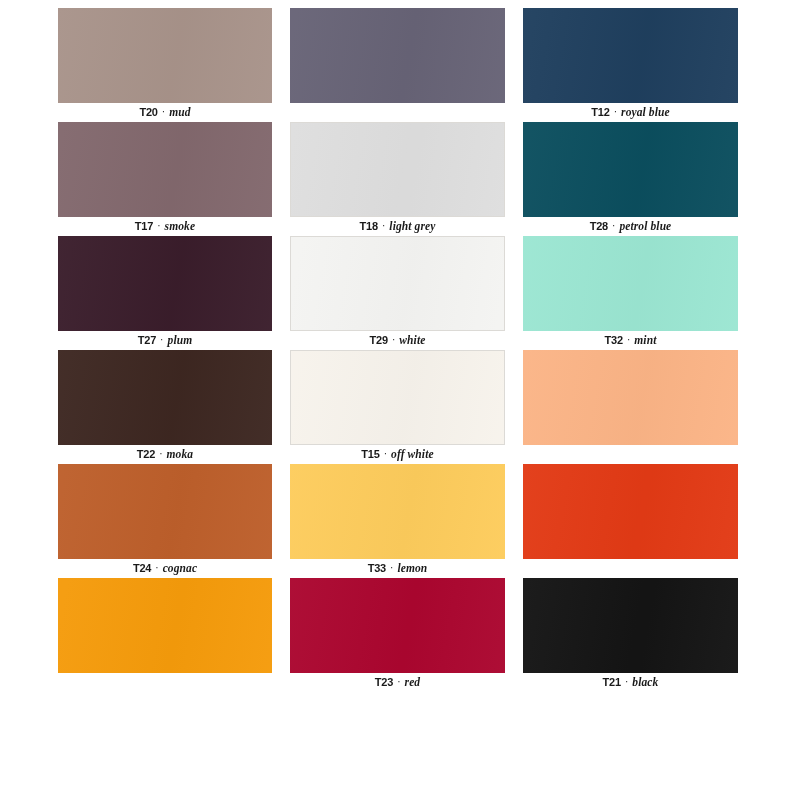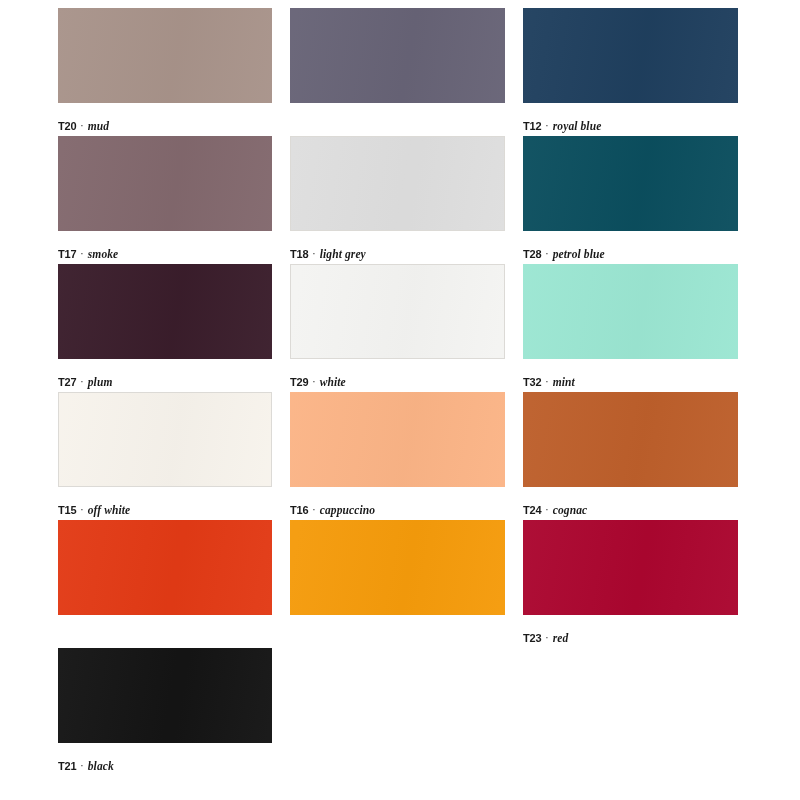"T20 · mud" .swatch-label { padding-top: 16px -> 2px; text-align: left -> center }
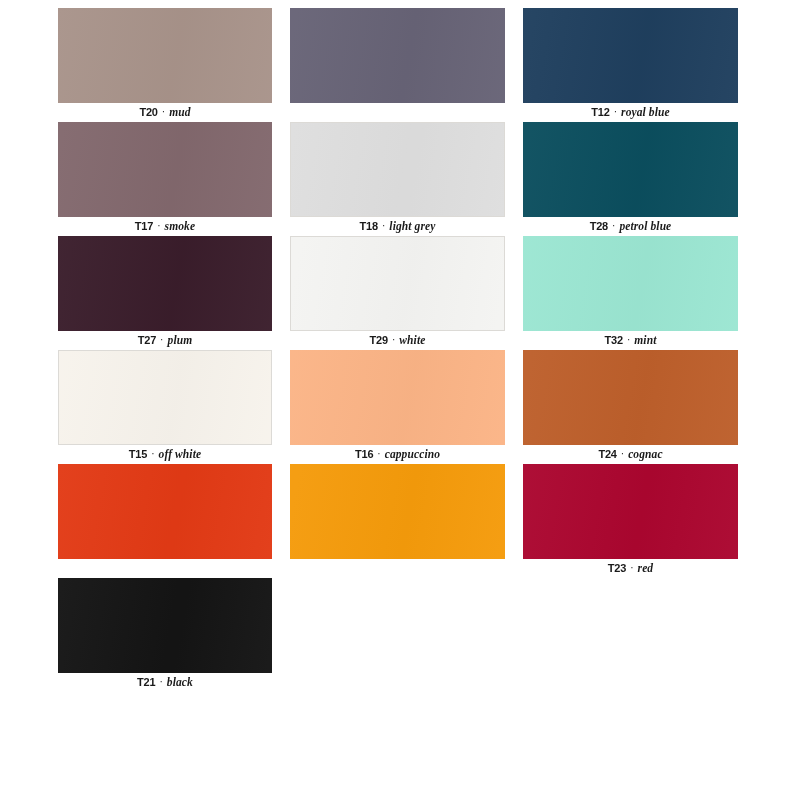"T22 · moka" div.swatch-cell { html: none -> <div> <div></div> <div><span>T22</span> <span>·</span> <span>moka</span></div> </div> }
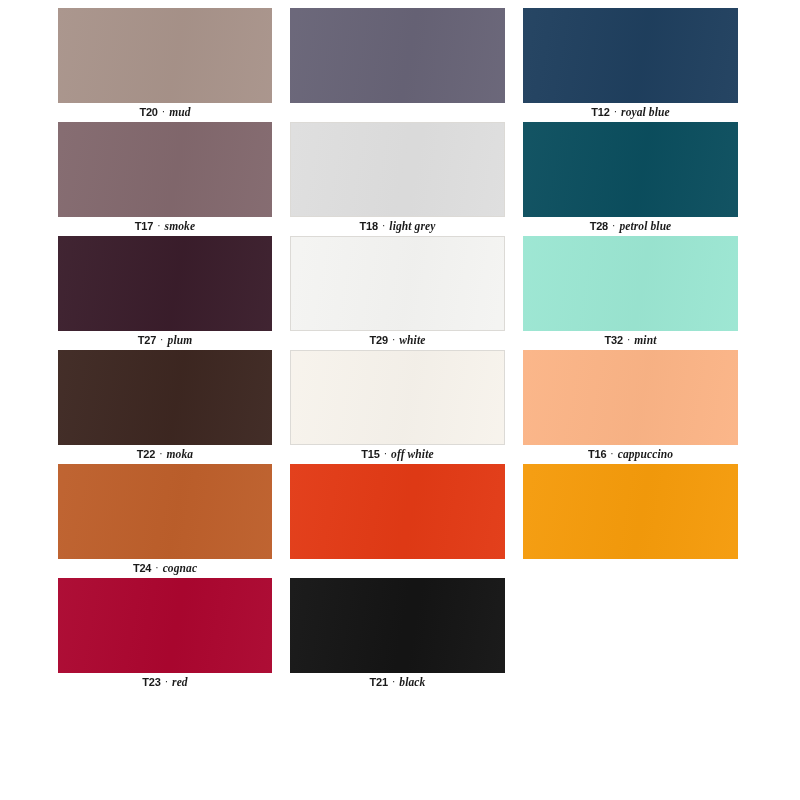"T16 · cappuccino" div.swatch-label { html: <div><span>T16</span> <span>·</span> <span>cappuccino</span></div> -> none }
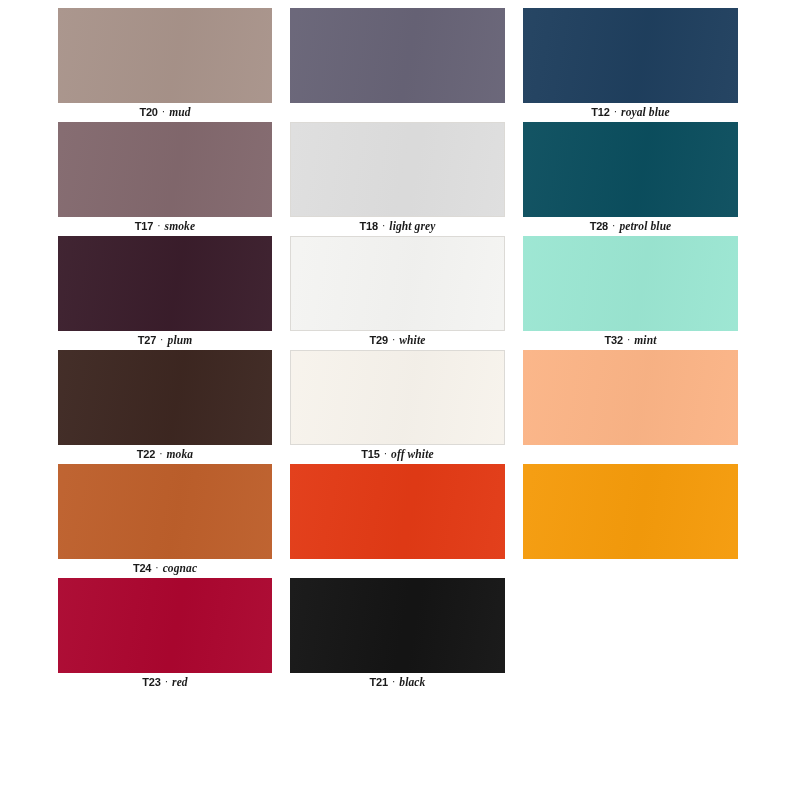"T33 · lemon" div.swatch-cell { html: none -> <div> <div></div> <div><span>T33</span> <span>·</span> <span>lemon</span></div> </div> }
